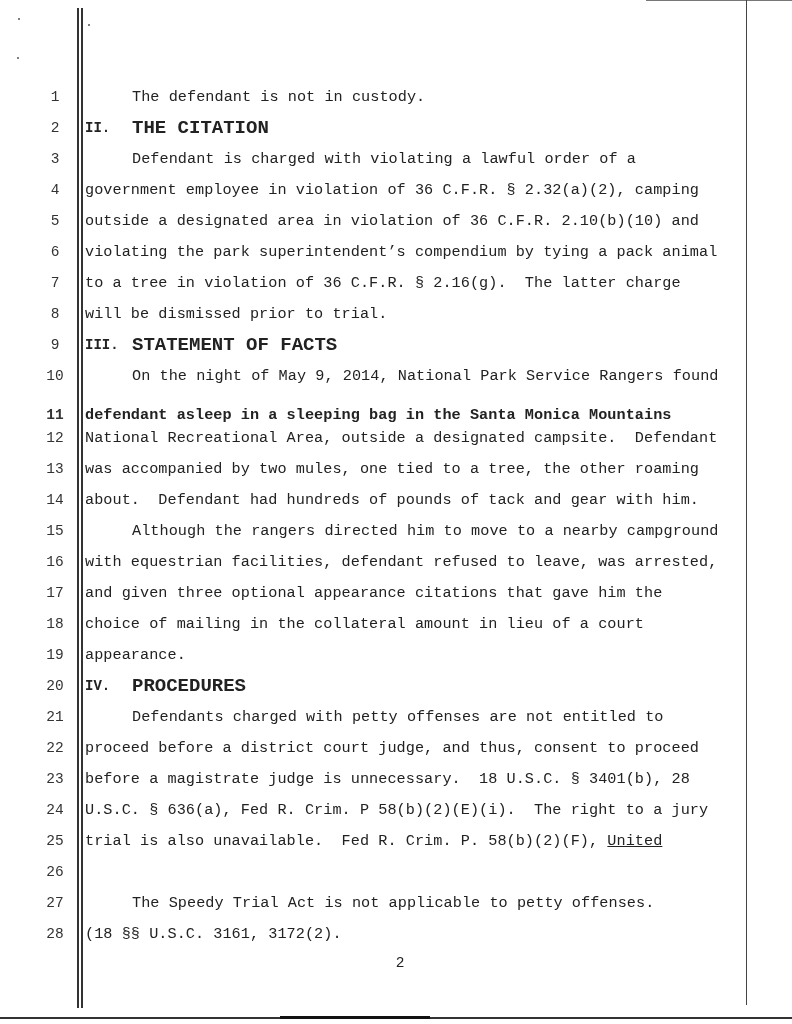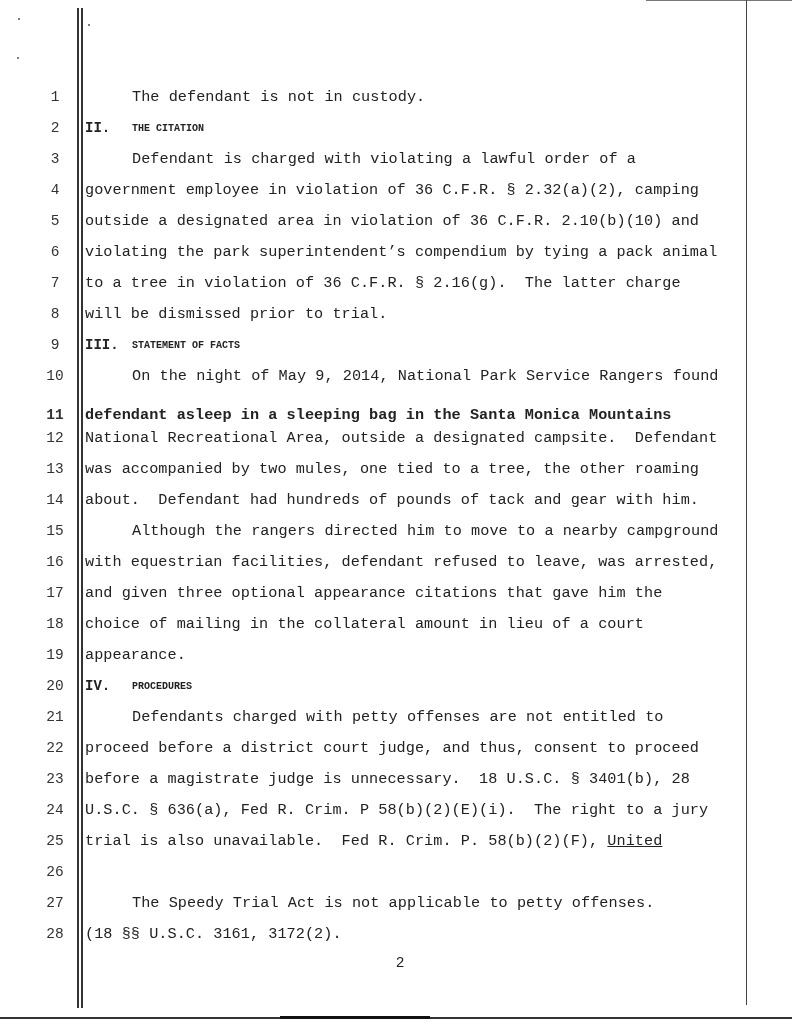"THE CITATION" .heading-title { font-size: 10px -> 19px }
